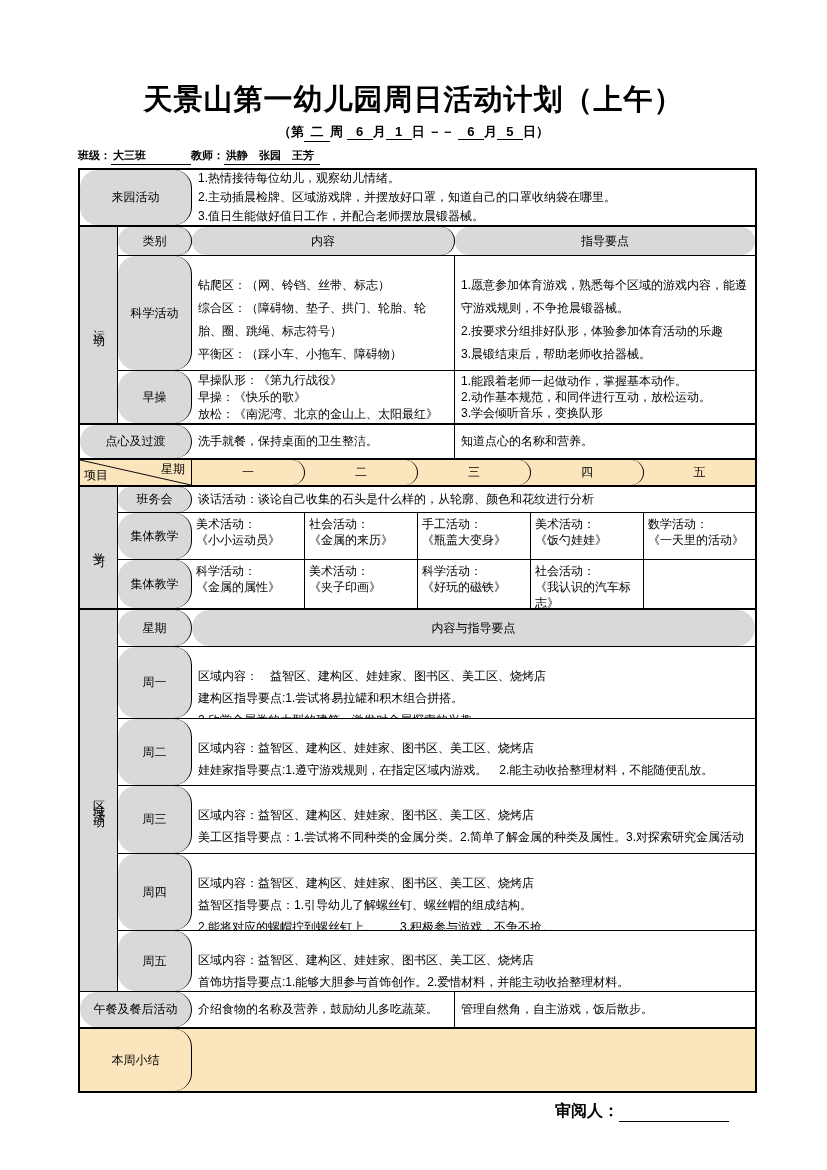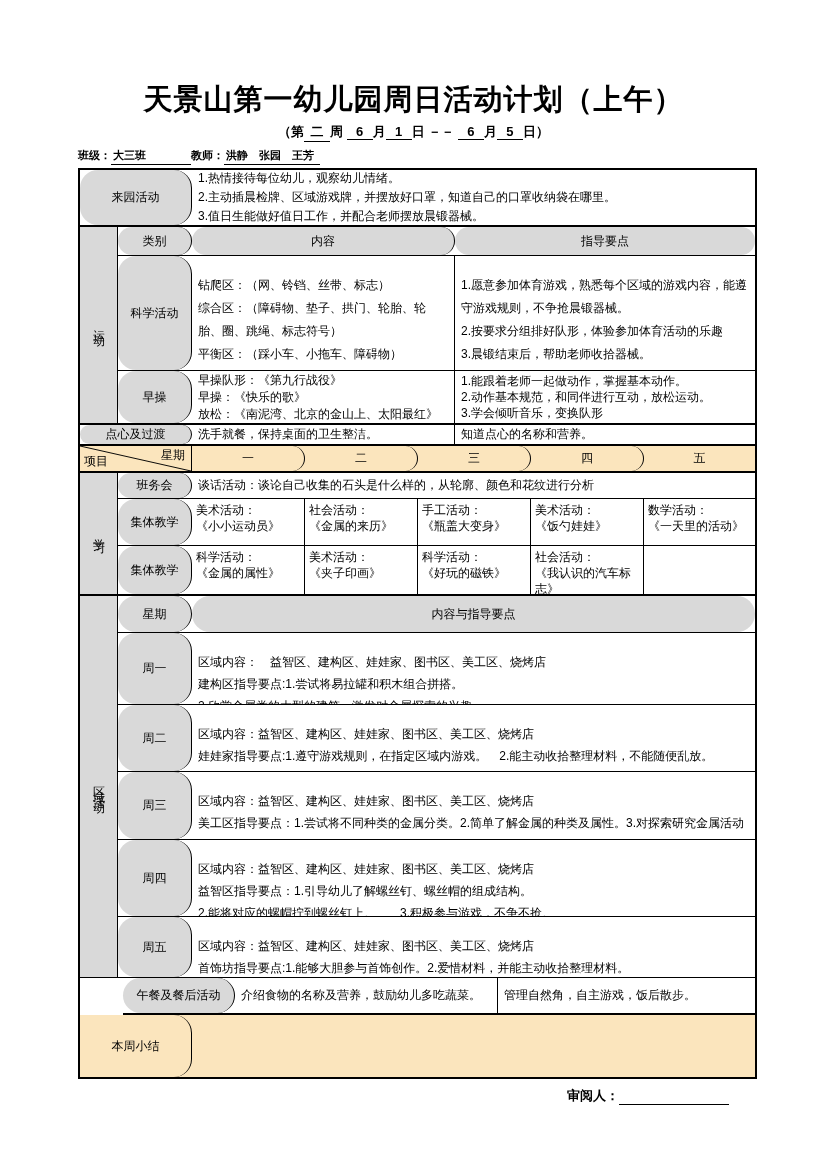"点心及过渡" .h-snack { height: 21px -> 35px }
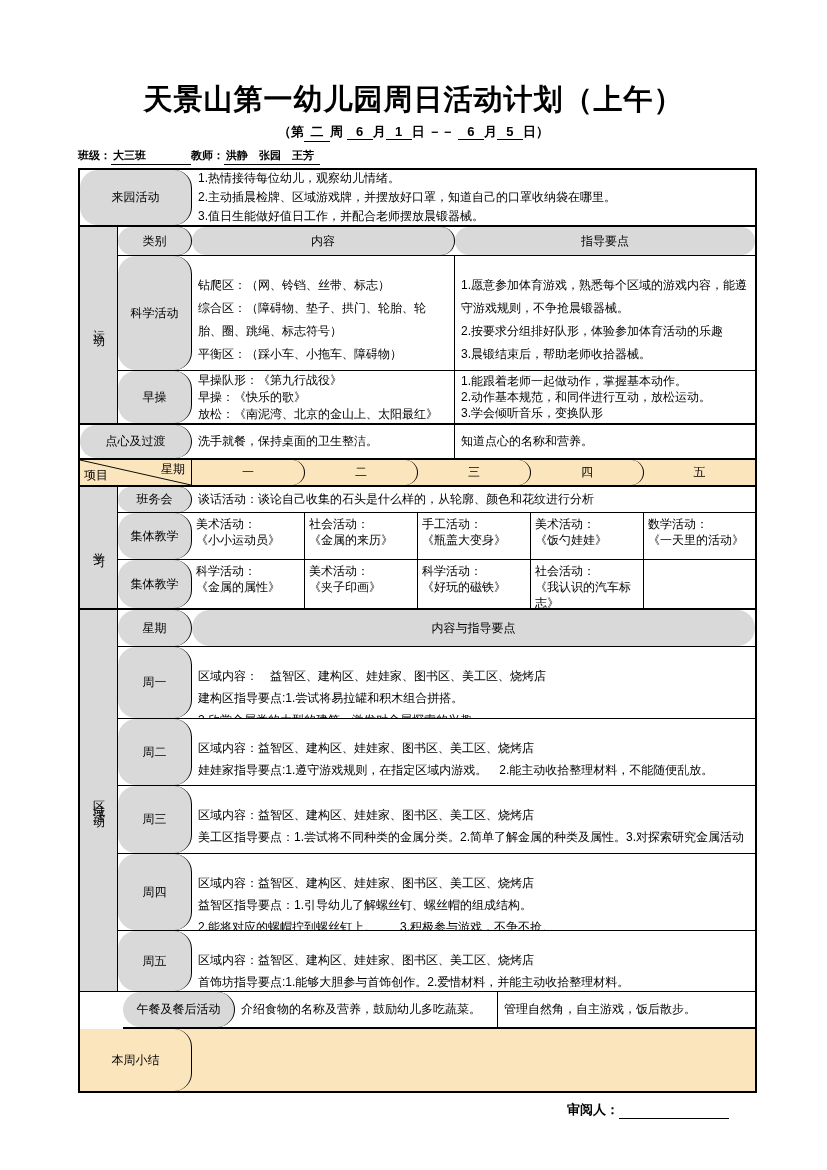"午餐及餐后活动" .h-lunch { margin-left: 43px -> none }
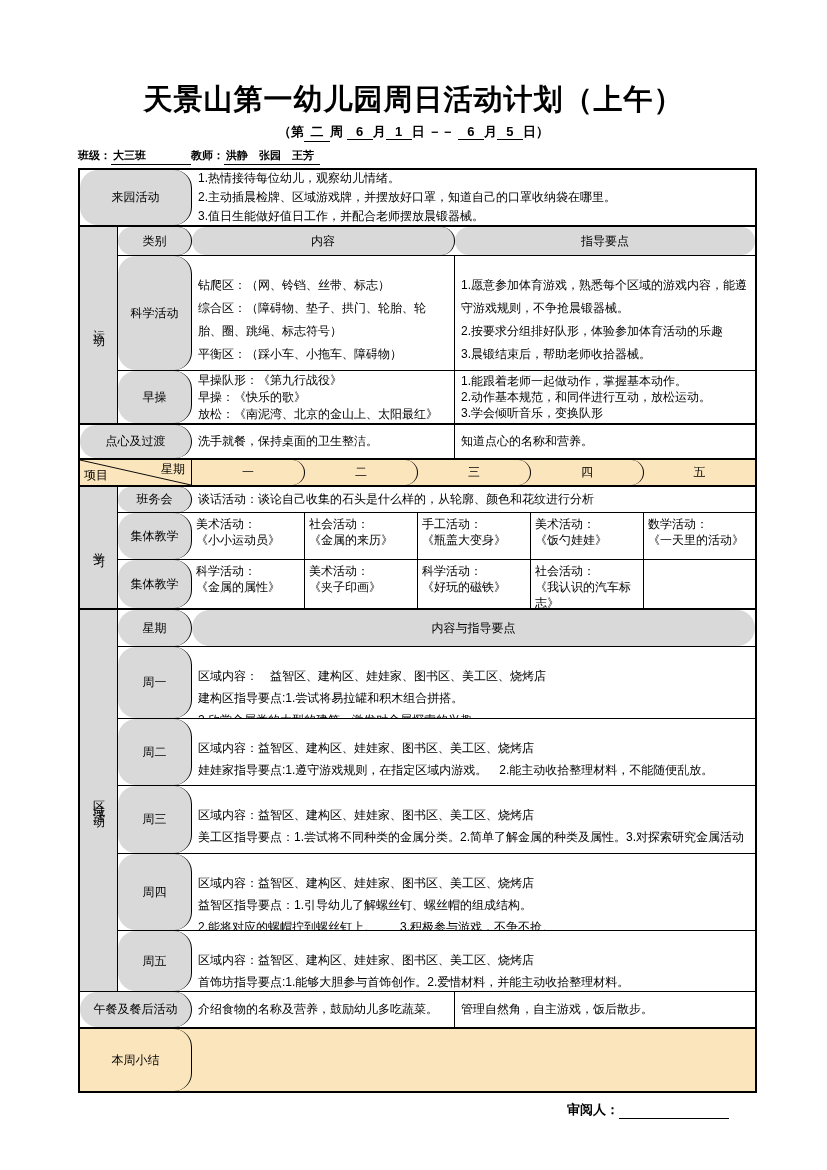"审阅人：" .reviewer { font-size: 13px -> 16px }
